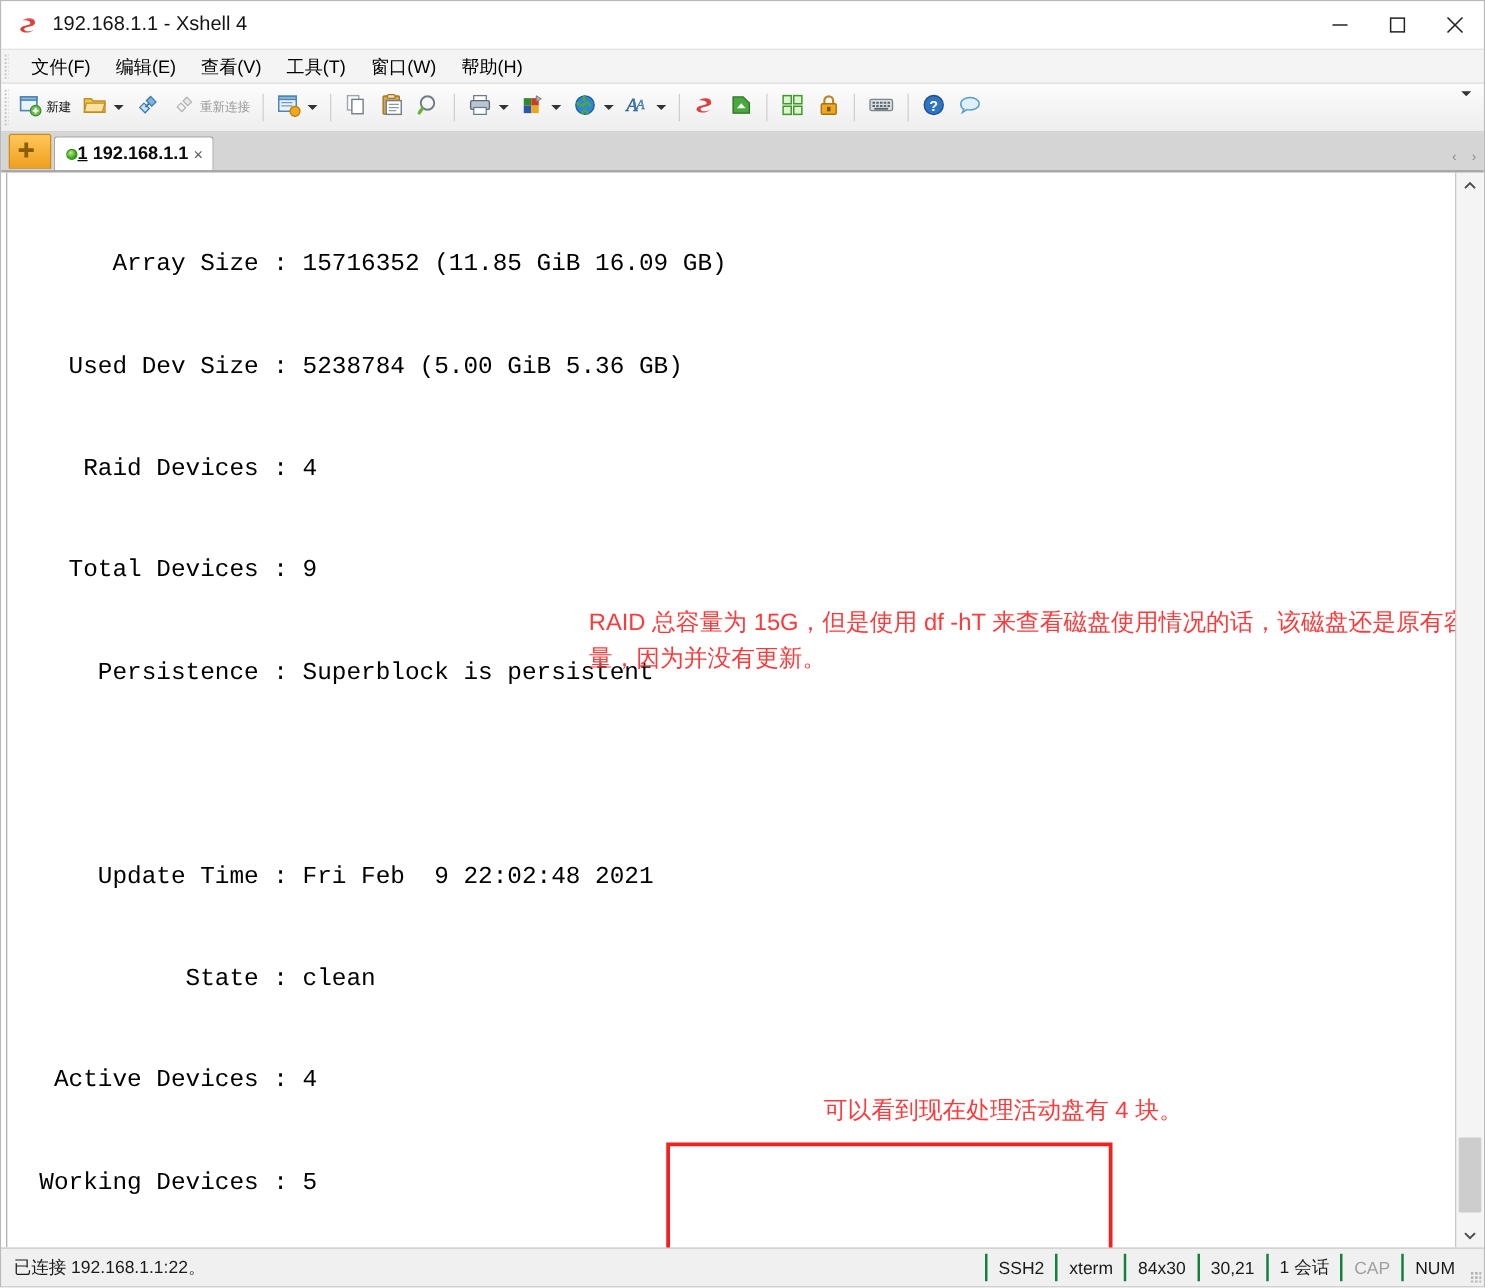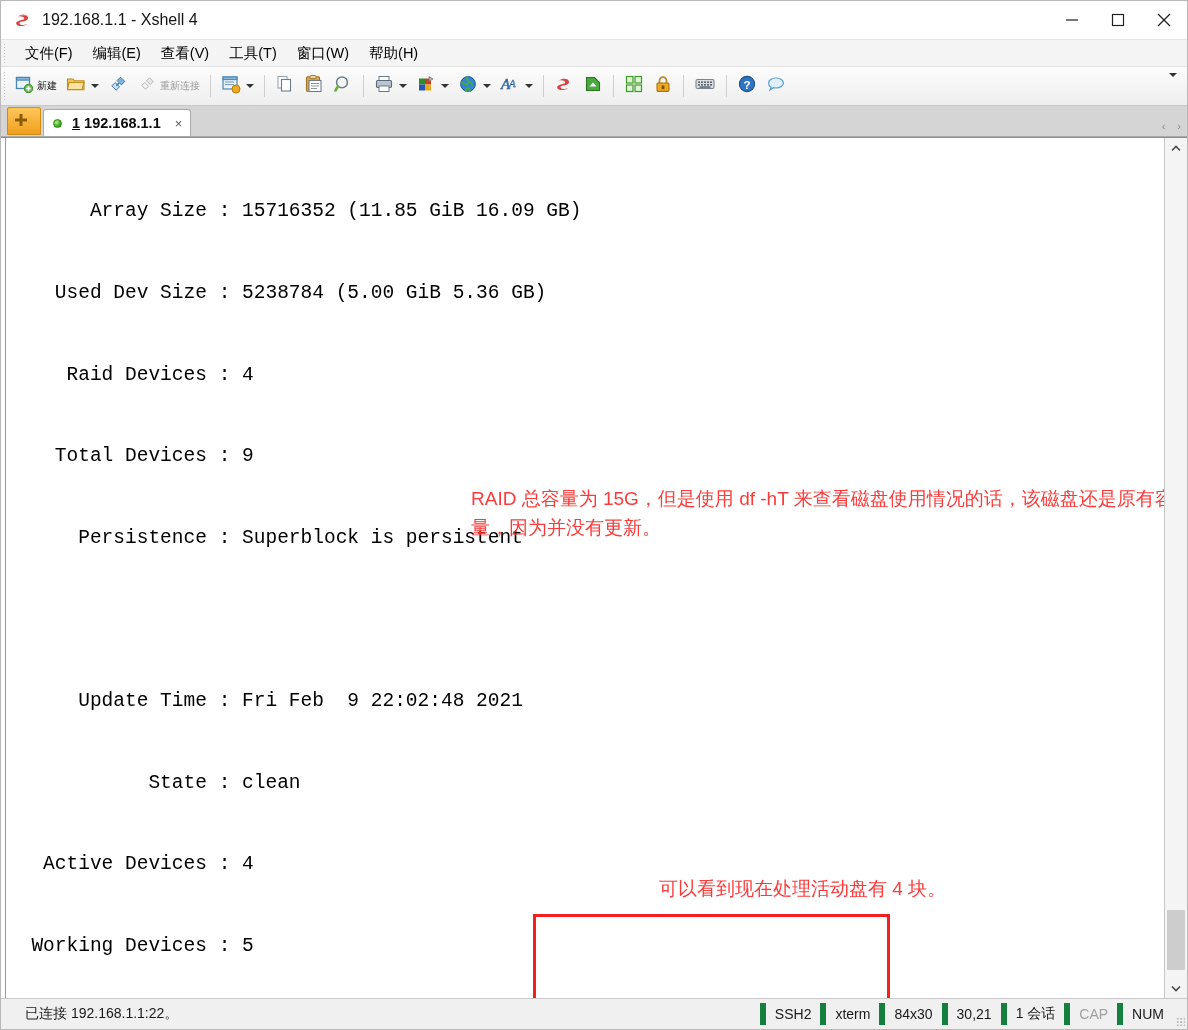"1 192.168.1.1" .tab { gap: 10px -> 0 }
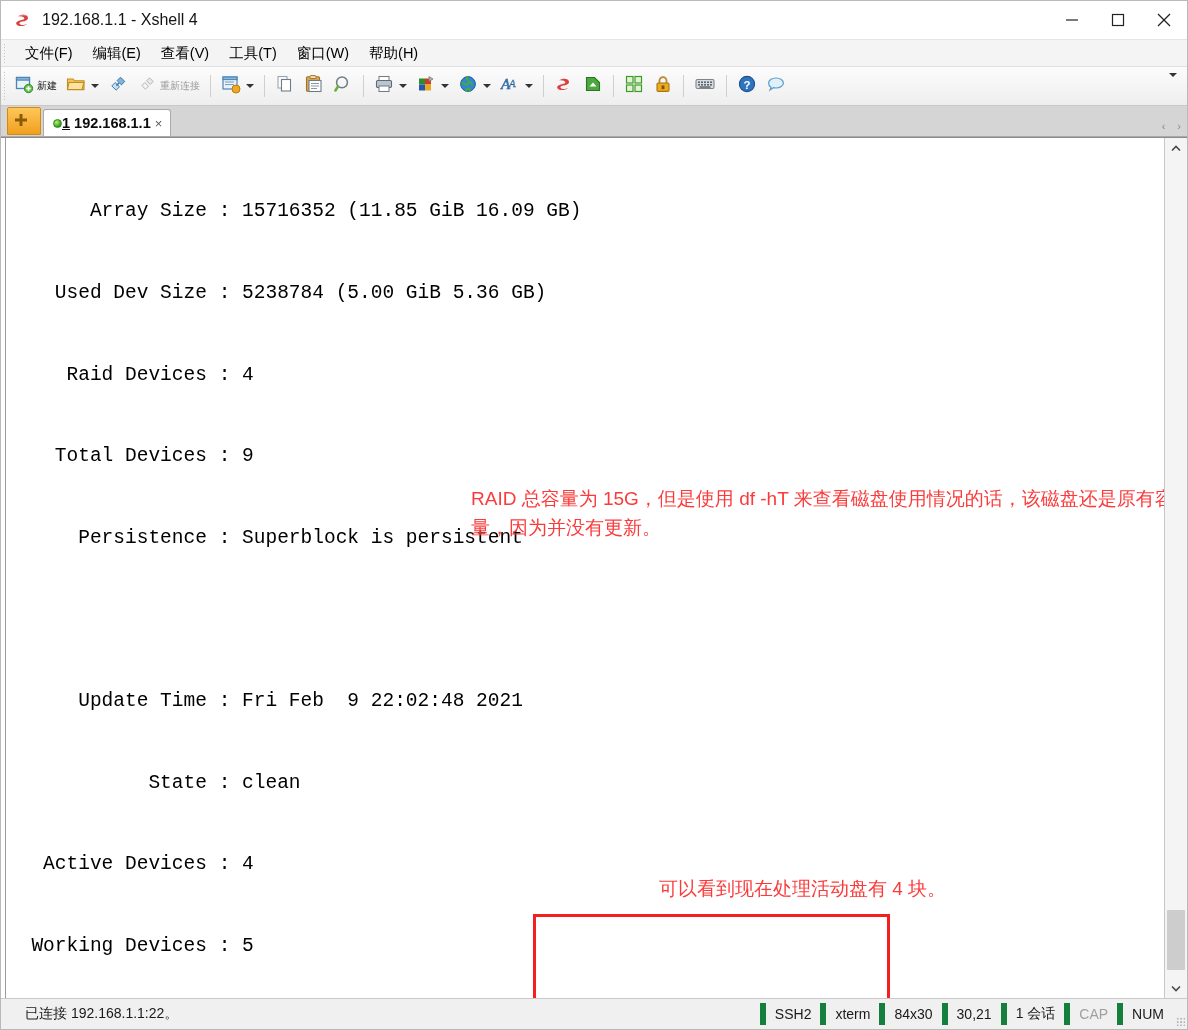"已连接 192.168.1.1:22。" .sb-left { padding-left: 24px -> 10px }
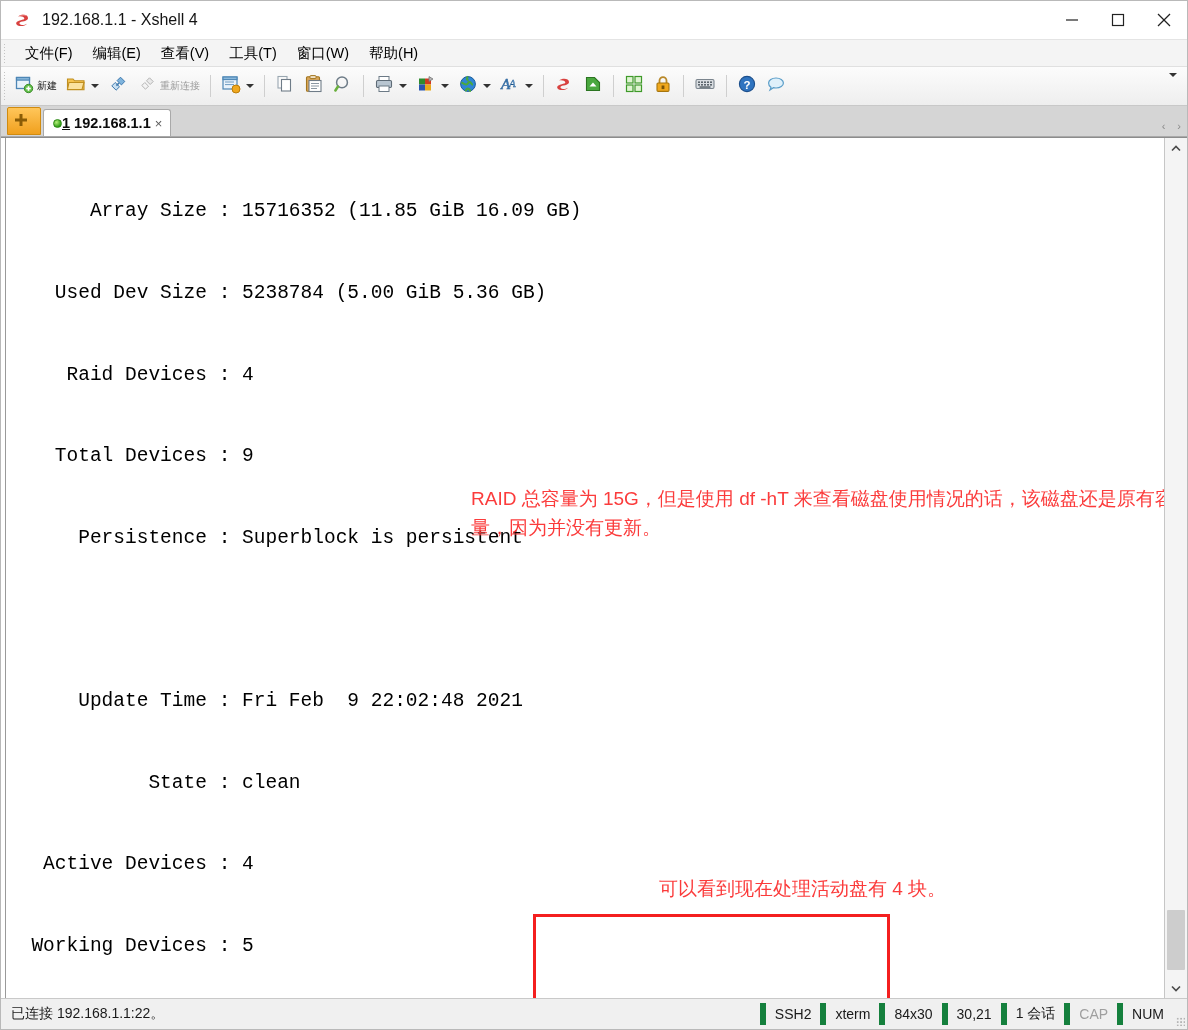"SSH2" .sb-cell { border-left: 6px solid #15803d -> 2px solid #15803d }
